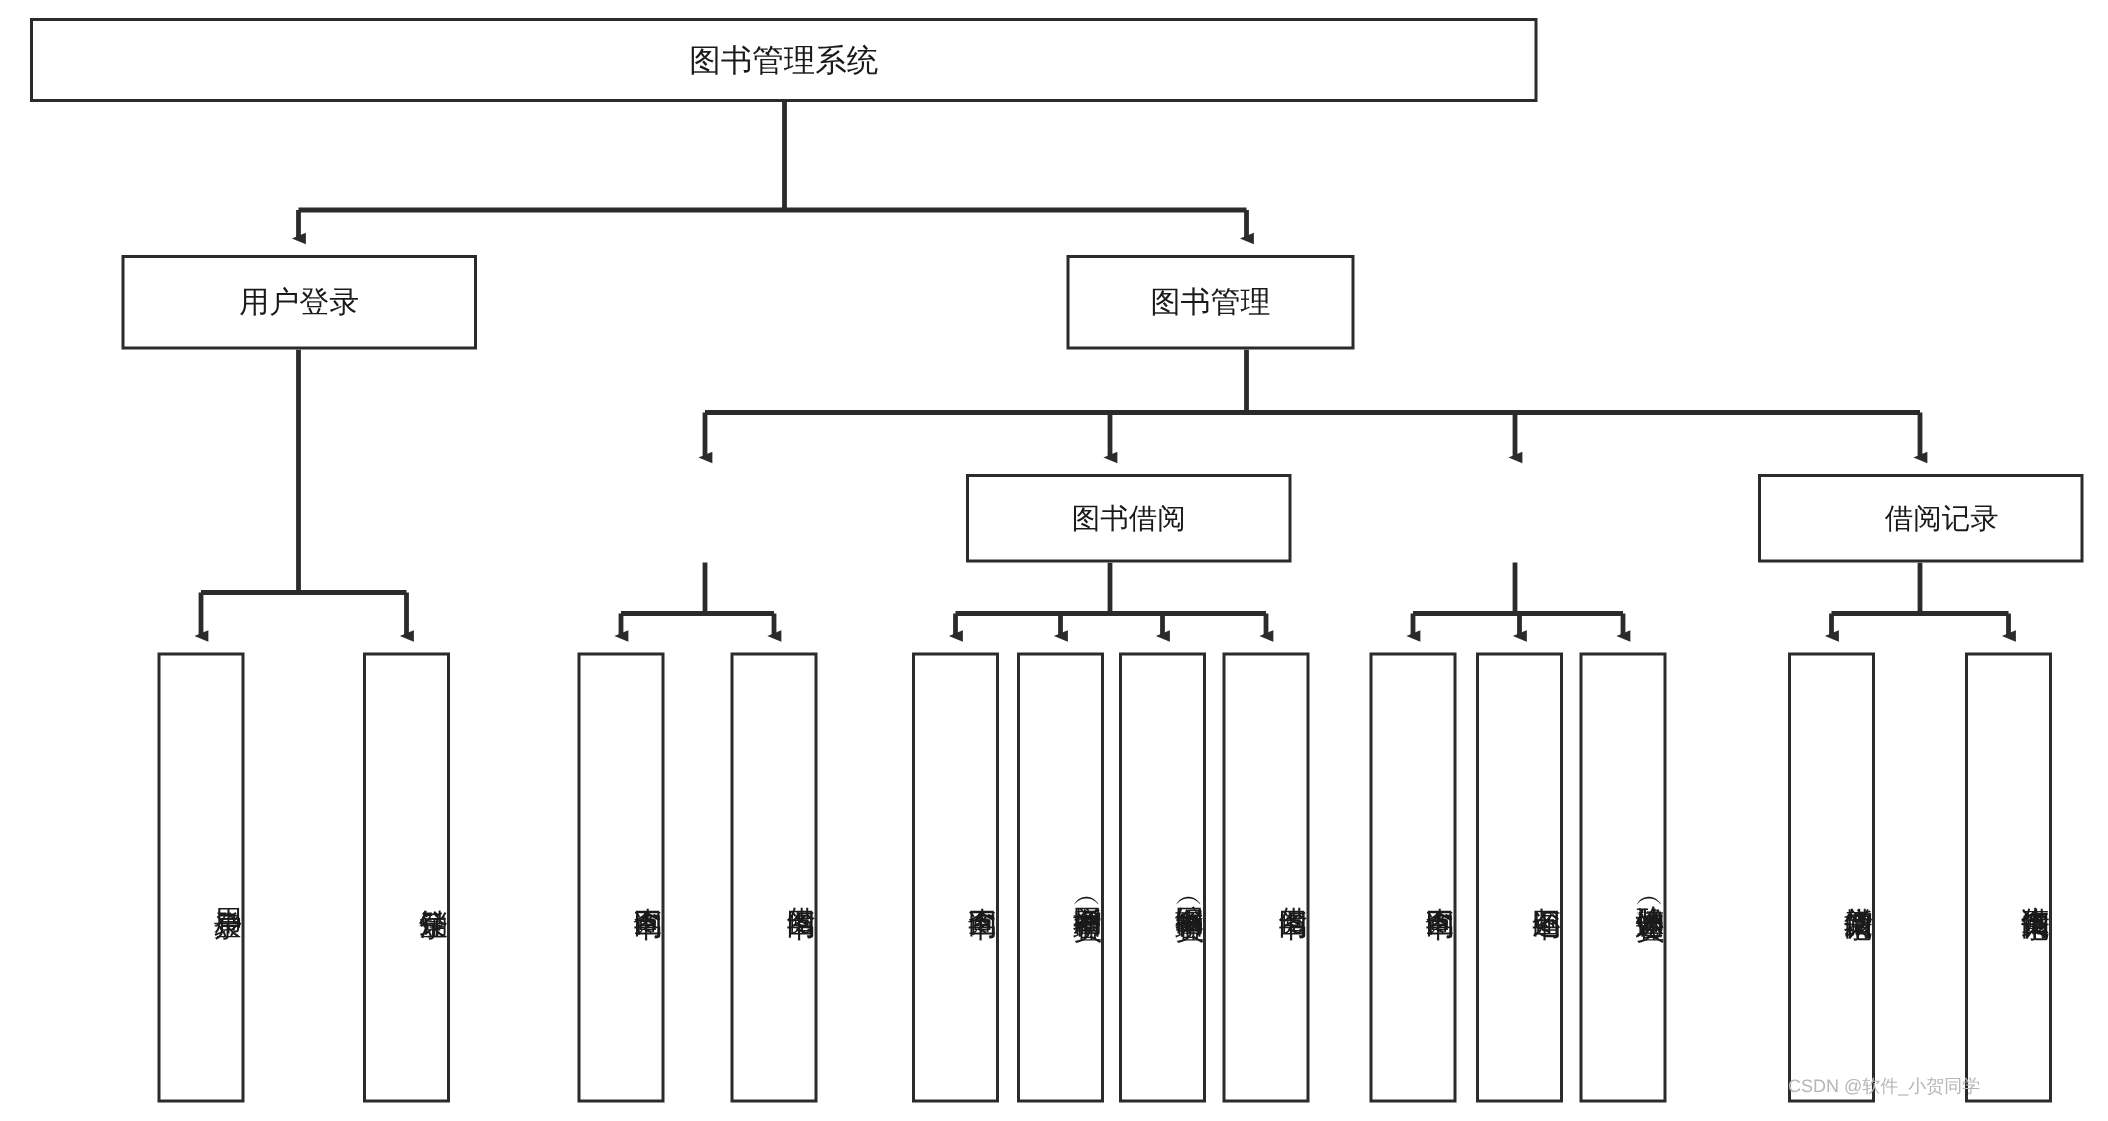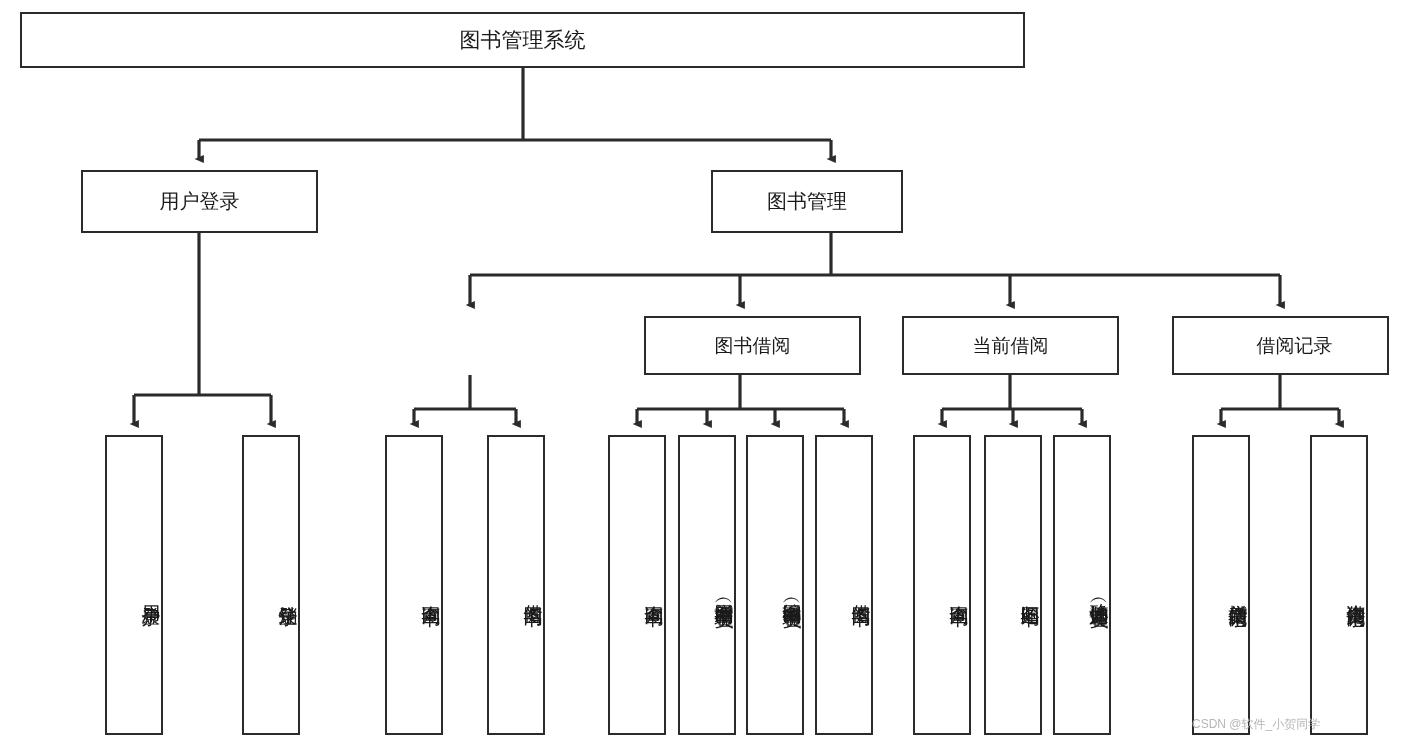"当前借阅" div.node { html: <div> <span>当前借阅</span> </div> -> none }
